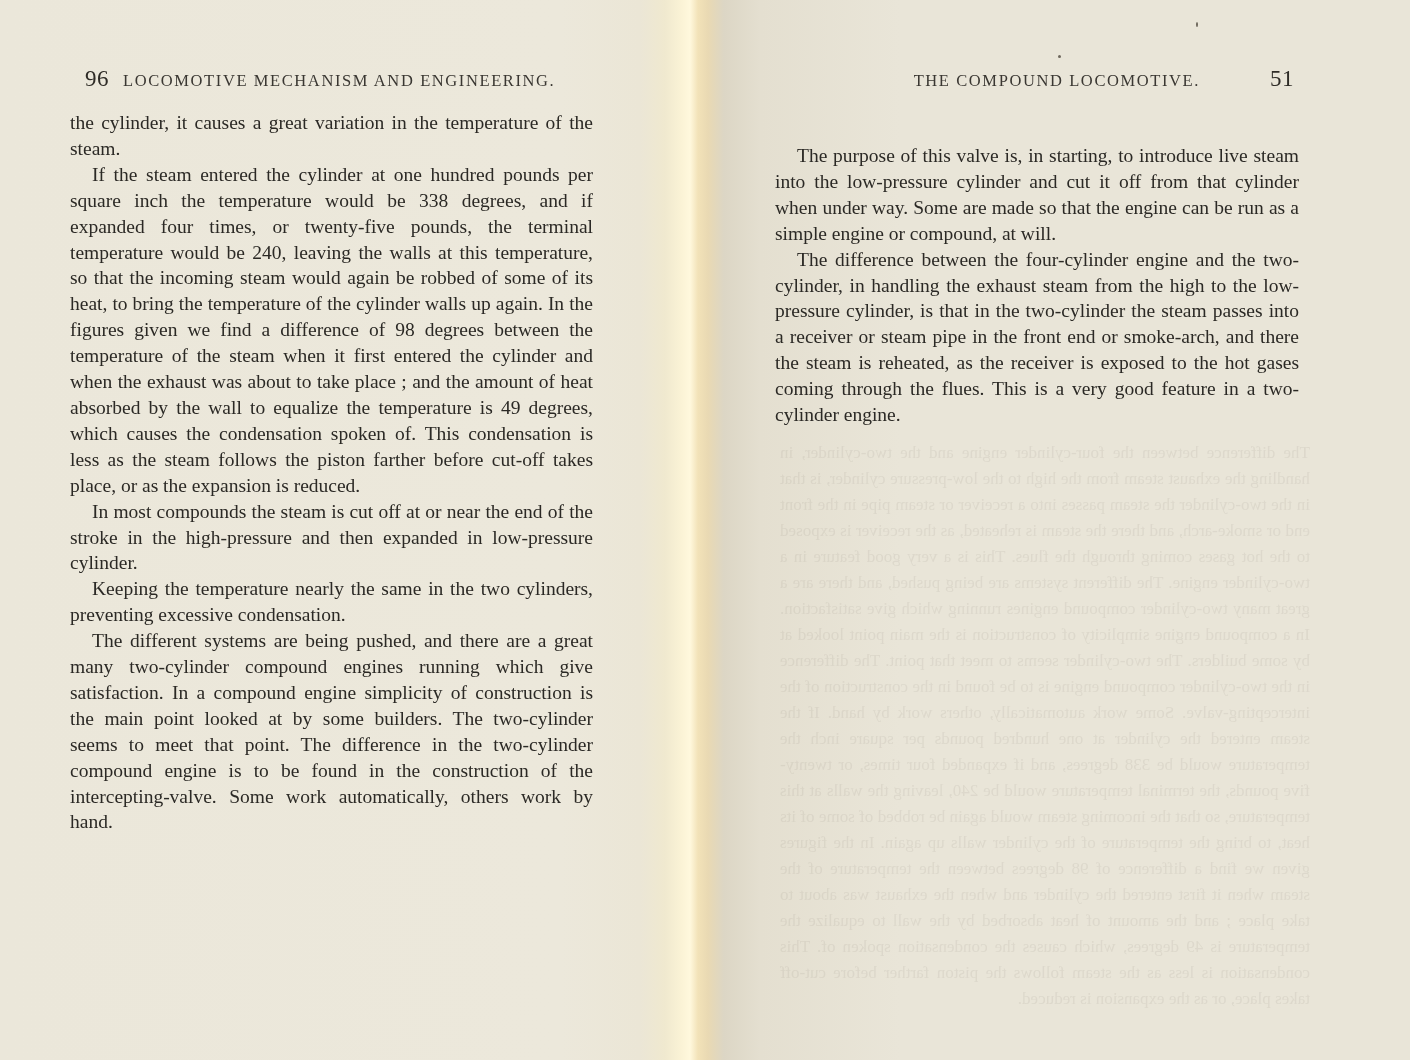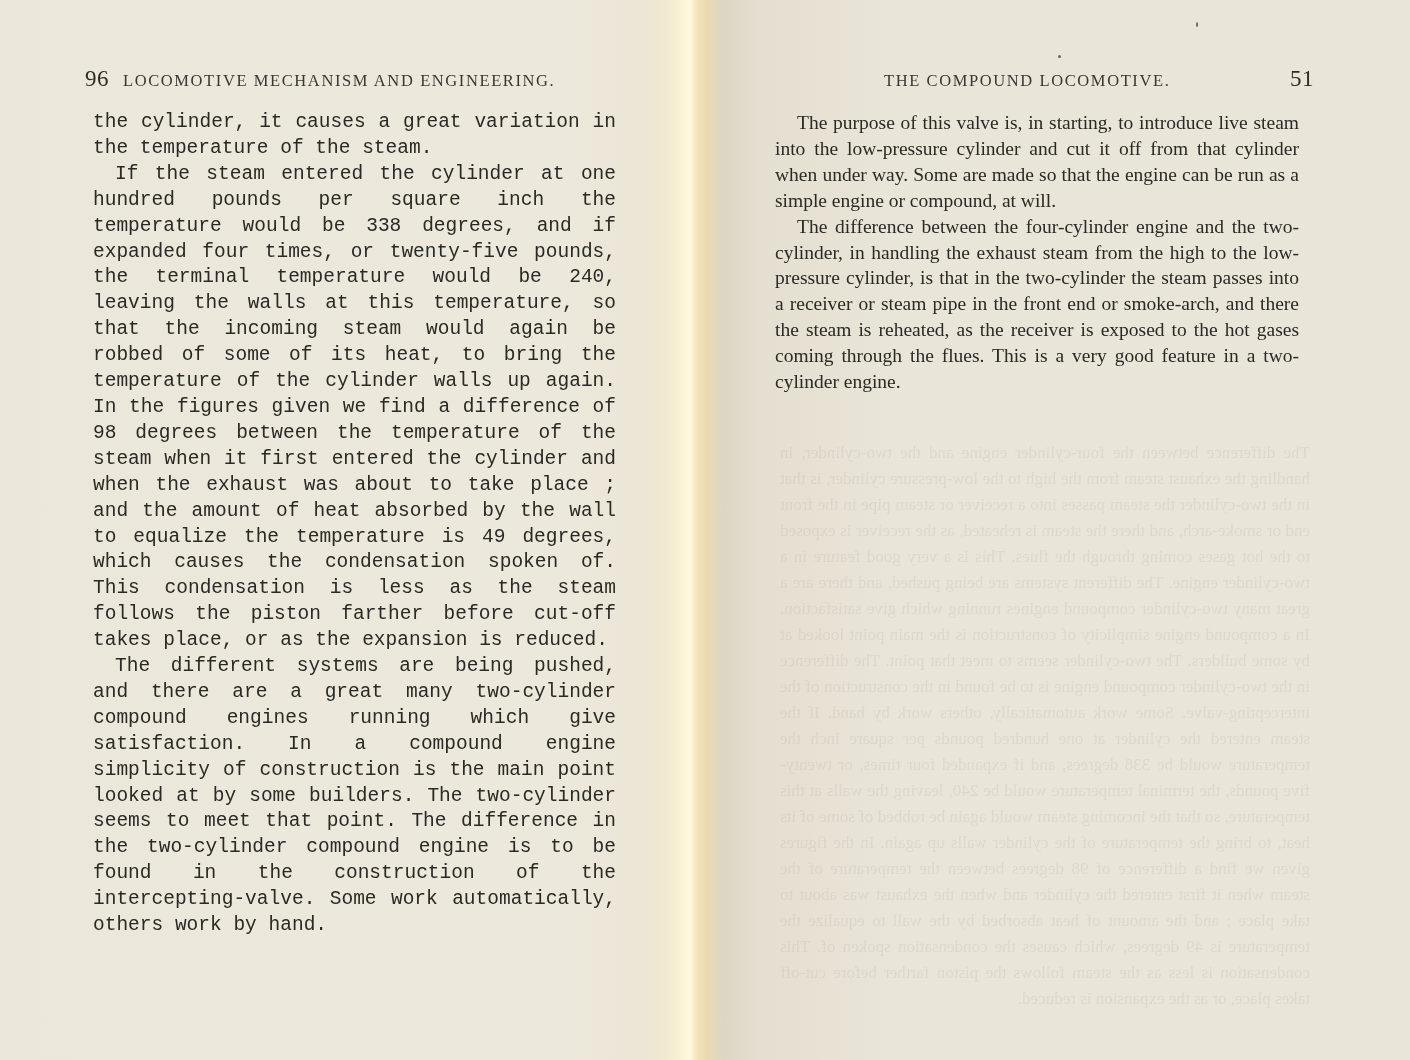"THE COMPOUND LOCOMOTIVE." .right .running-head { justify-content: space-between -> flex-end; left: 184px -> 164px }
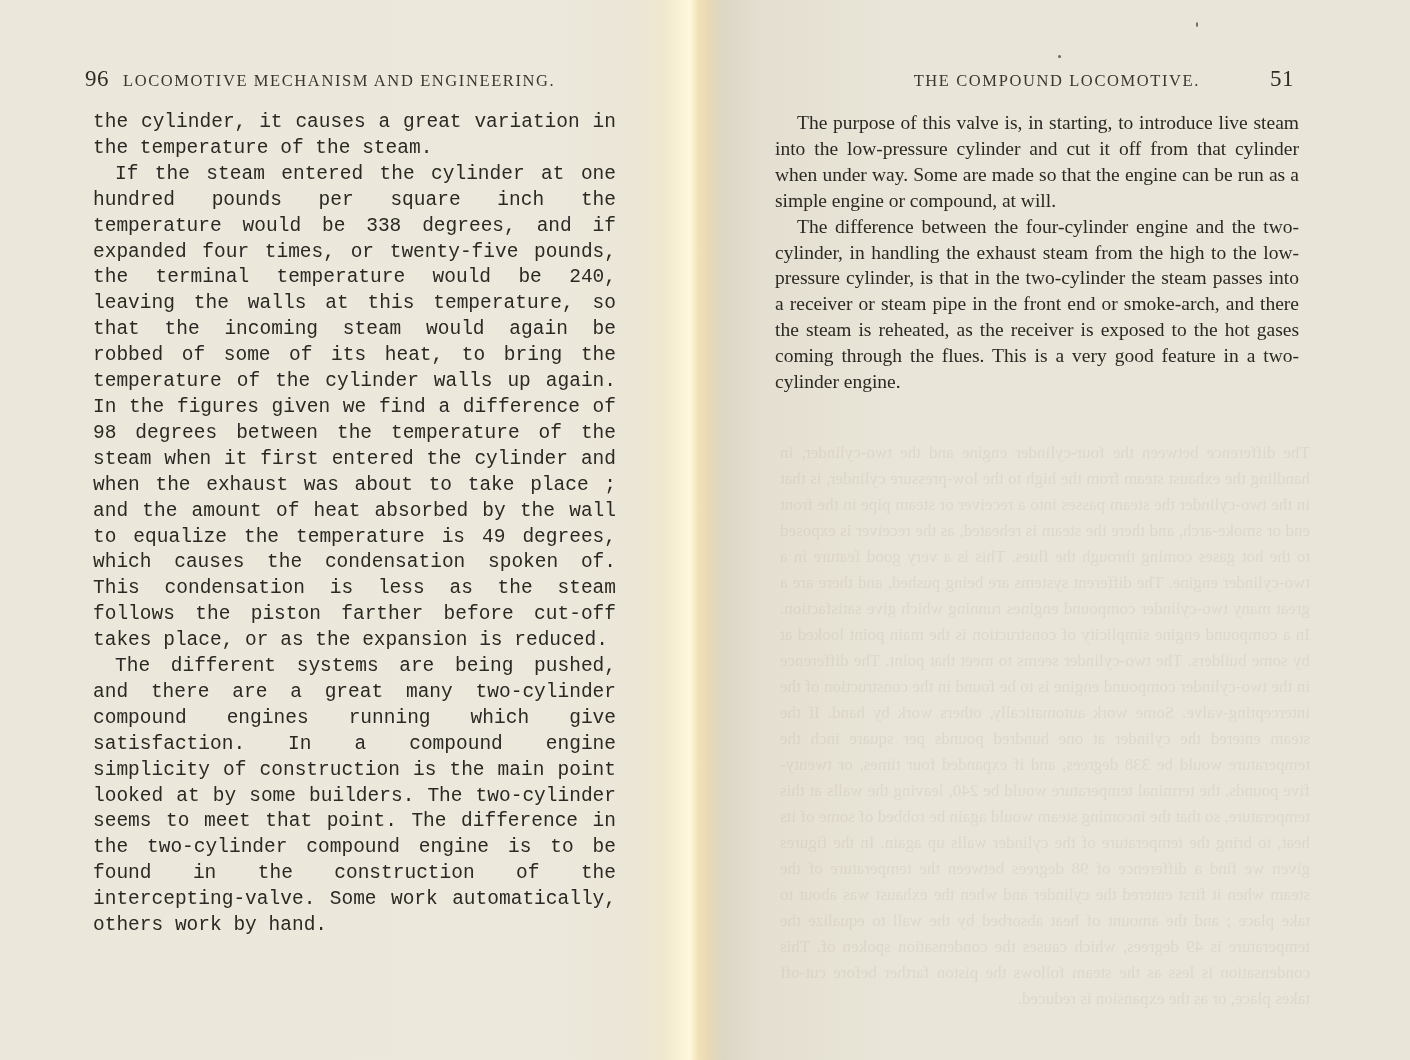"the cylinder, it causes a" .left .text-block { font-family: Liberation Mono, monospace -> none; left: 93px -> 70px }
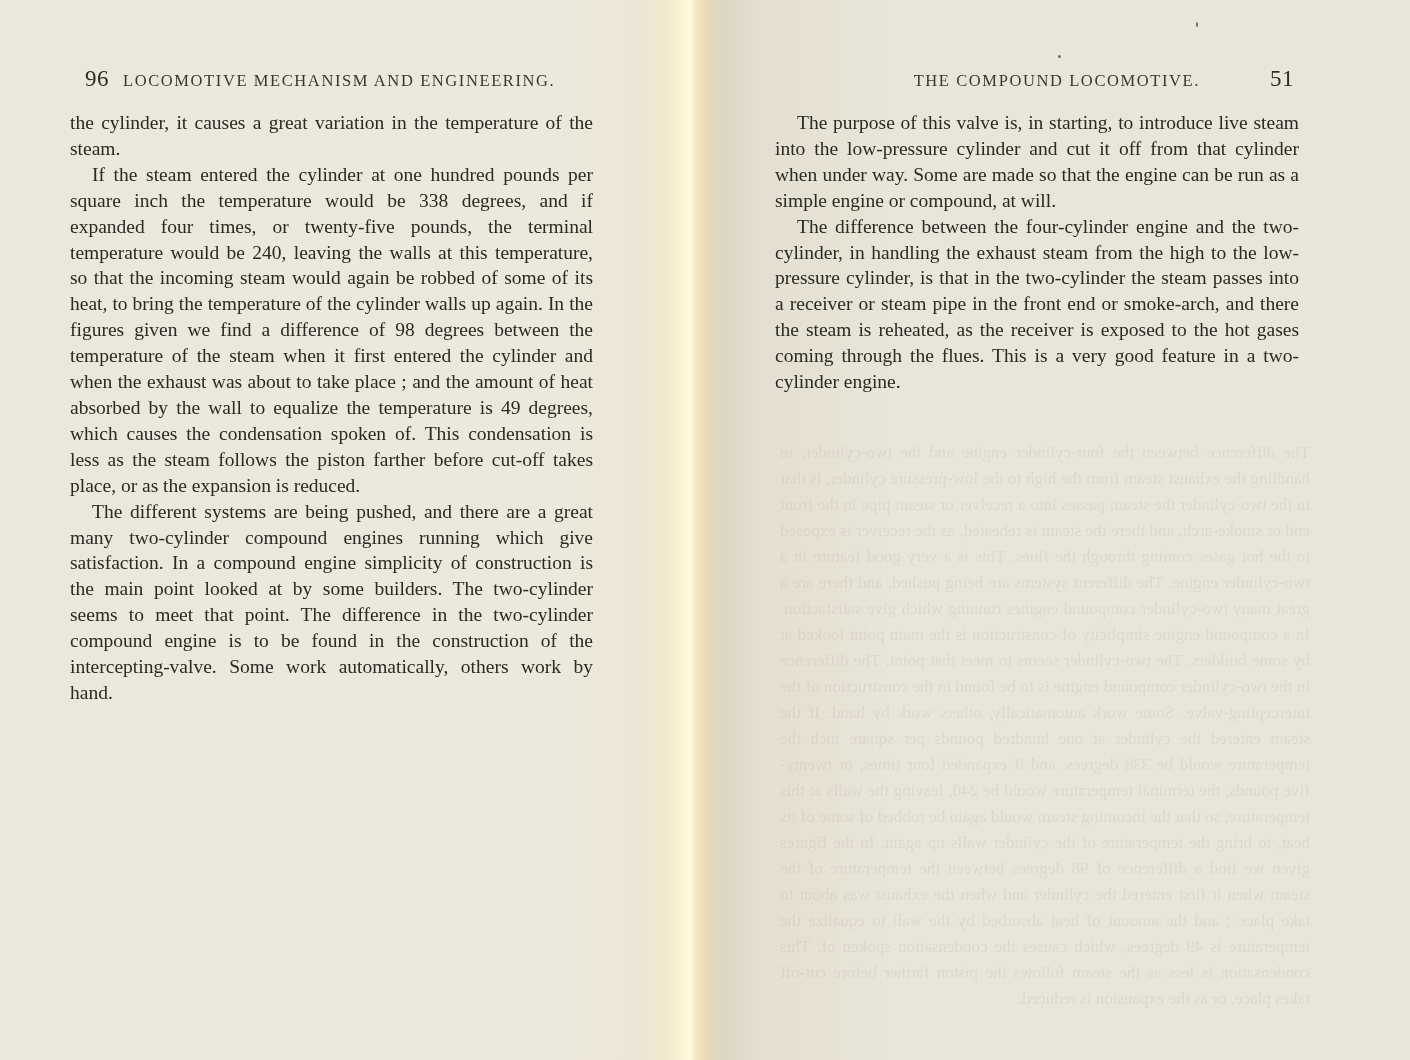"The purpose of this valve" .right .text-block { margin-top: none -> 33px }
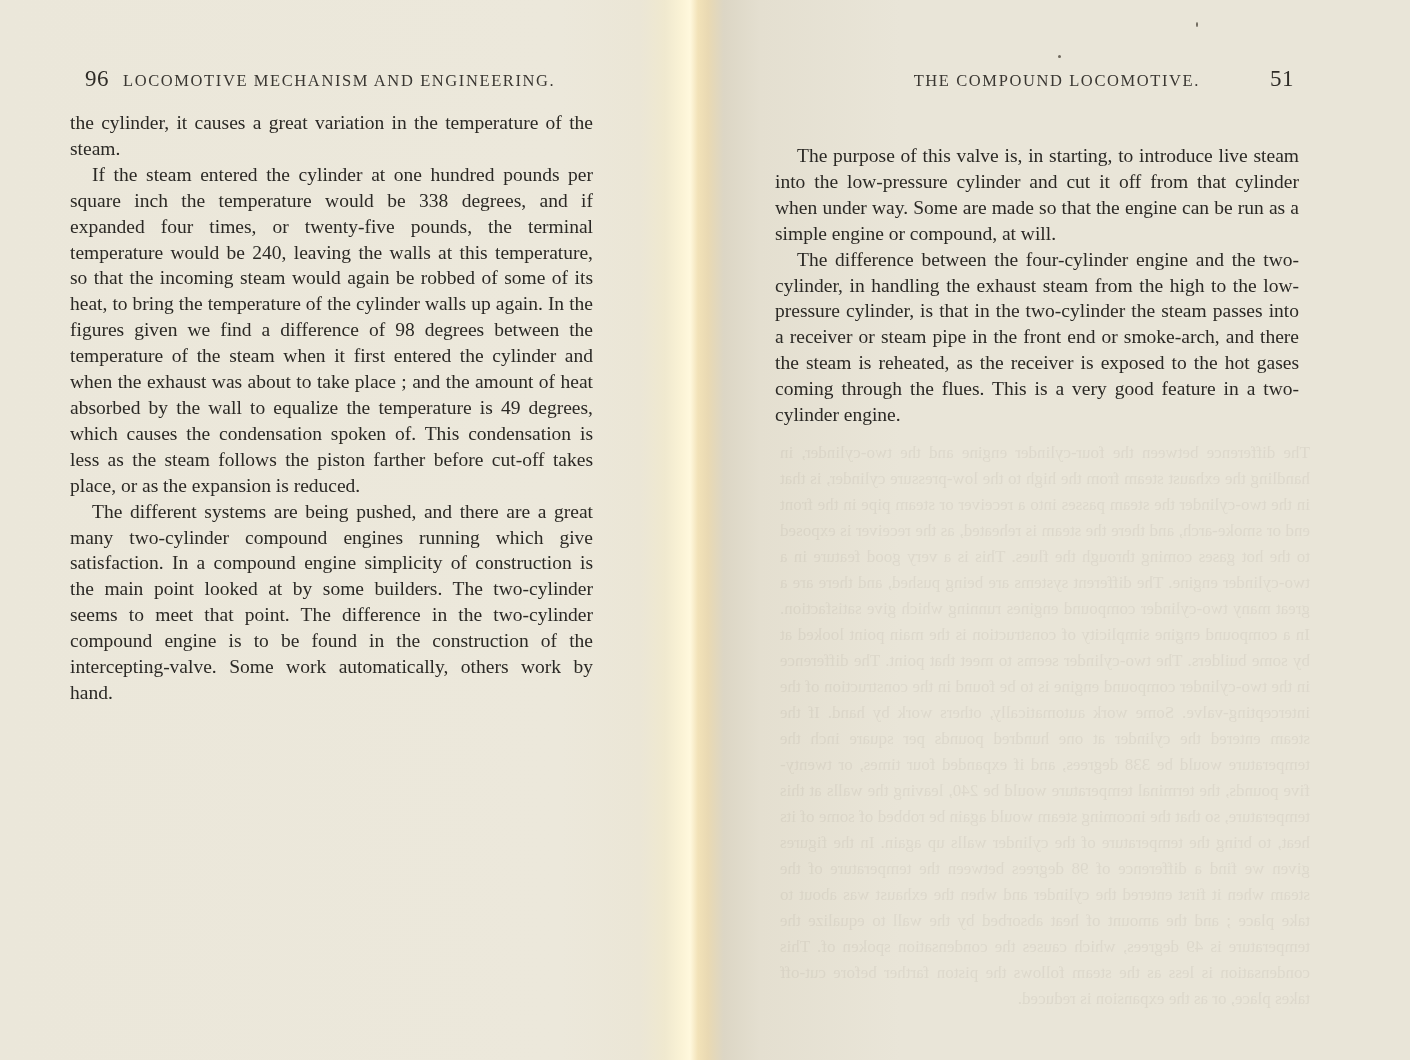"In most compounds the steam" p.para { html: none -> <p>In most compounds the steam is cut off at or near the end of the stroke in the high-pressure and then expanded in low-pressure cylinder.</p> }
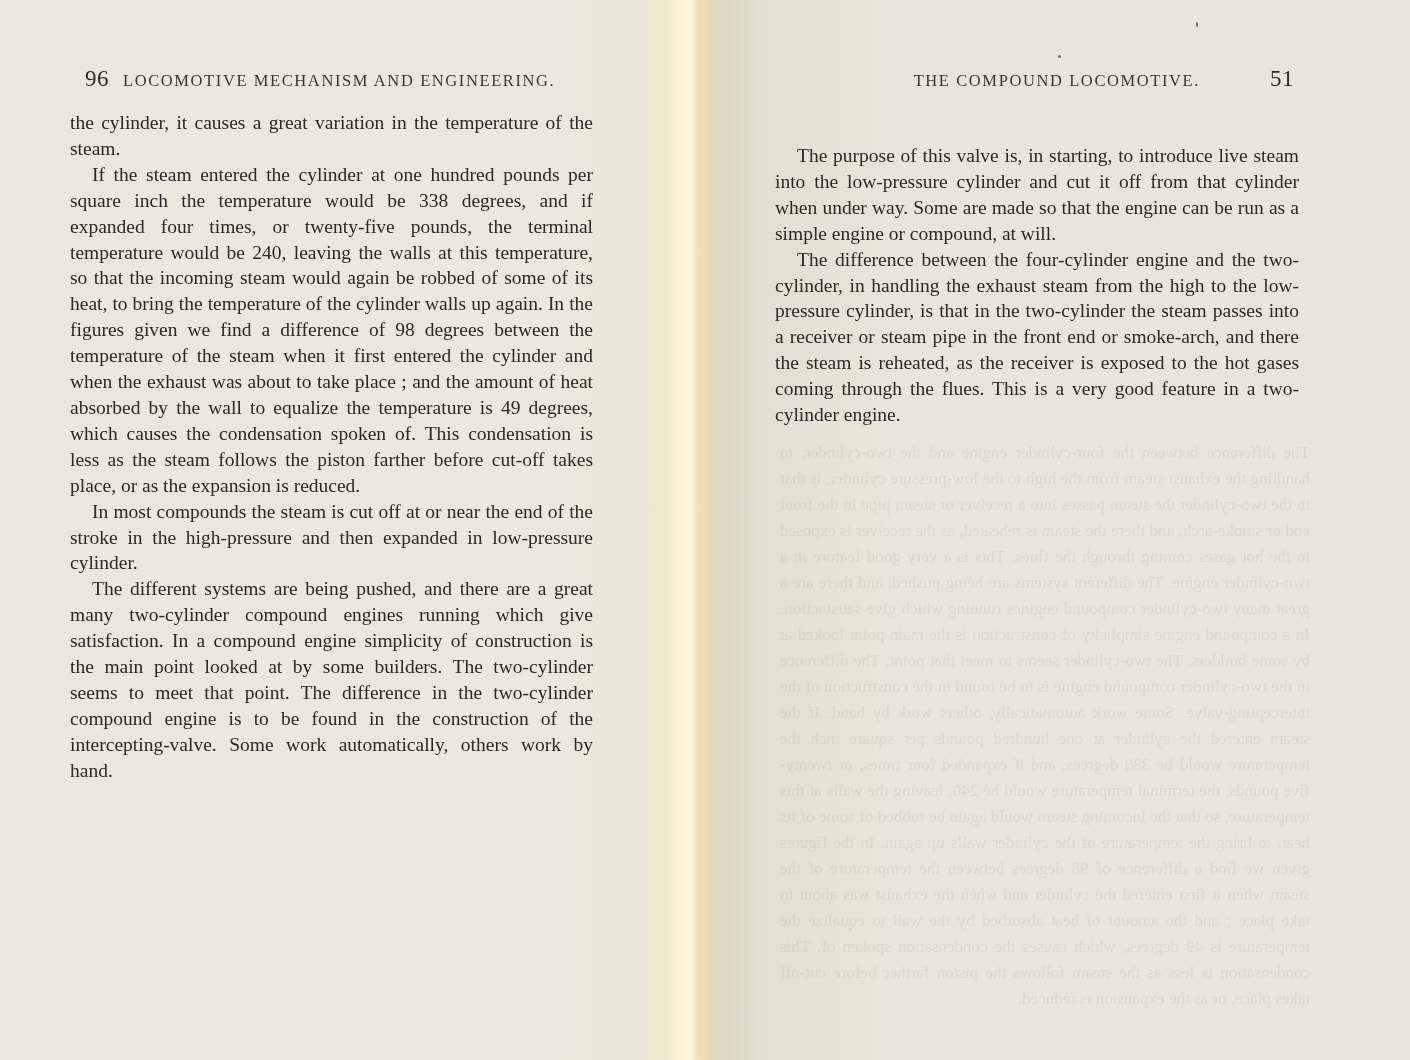"Keeping the temperature nearly the" p.para { html: none -> <p>Keeping the temperature nearly the same in the two cylinders, preventing excessive condensation.</p> }
